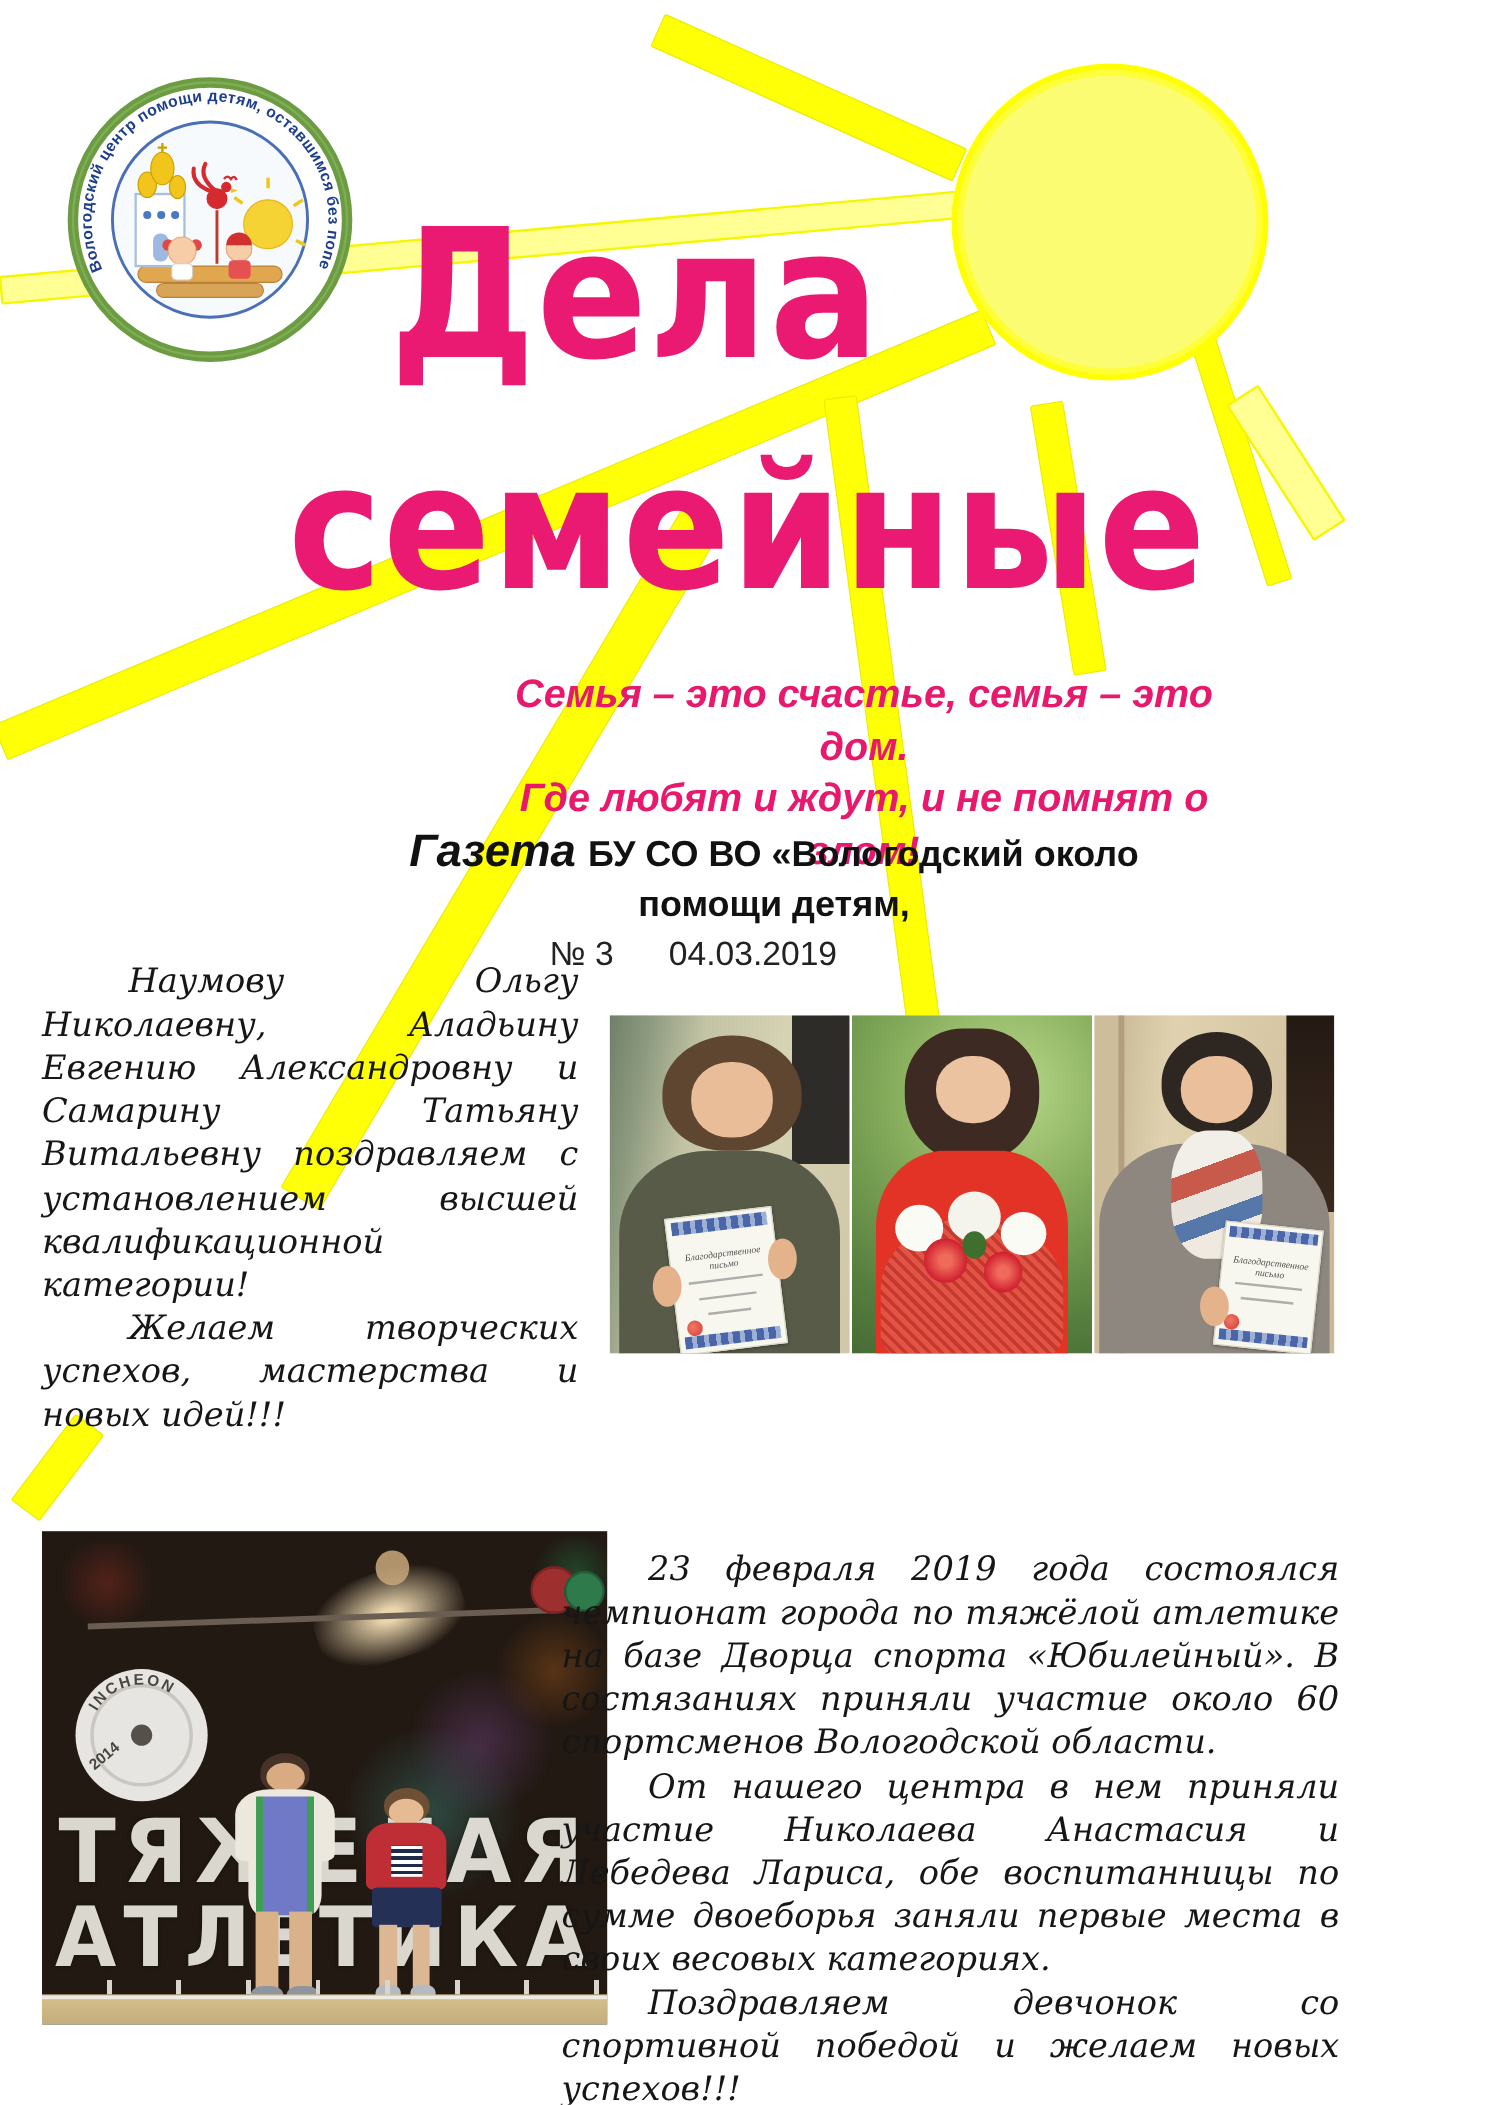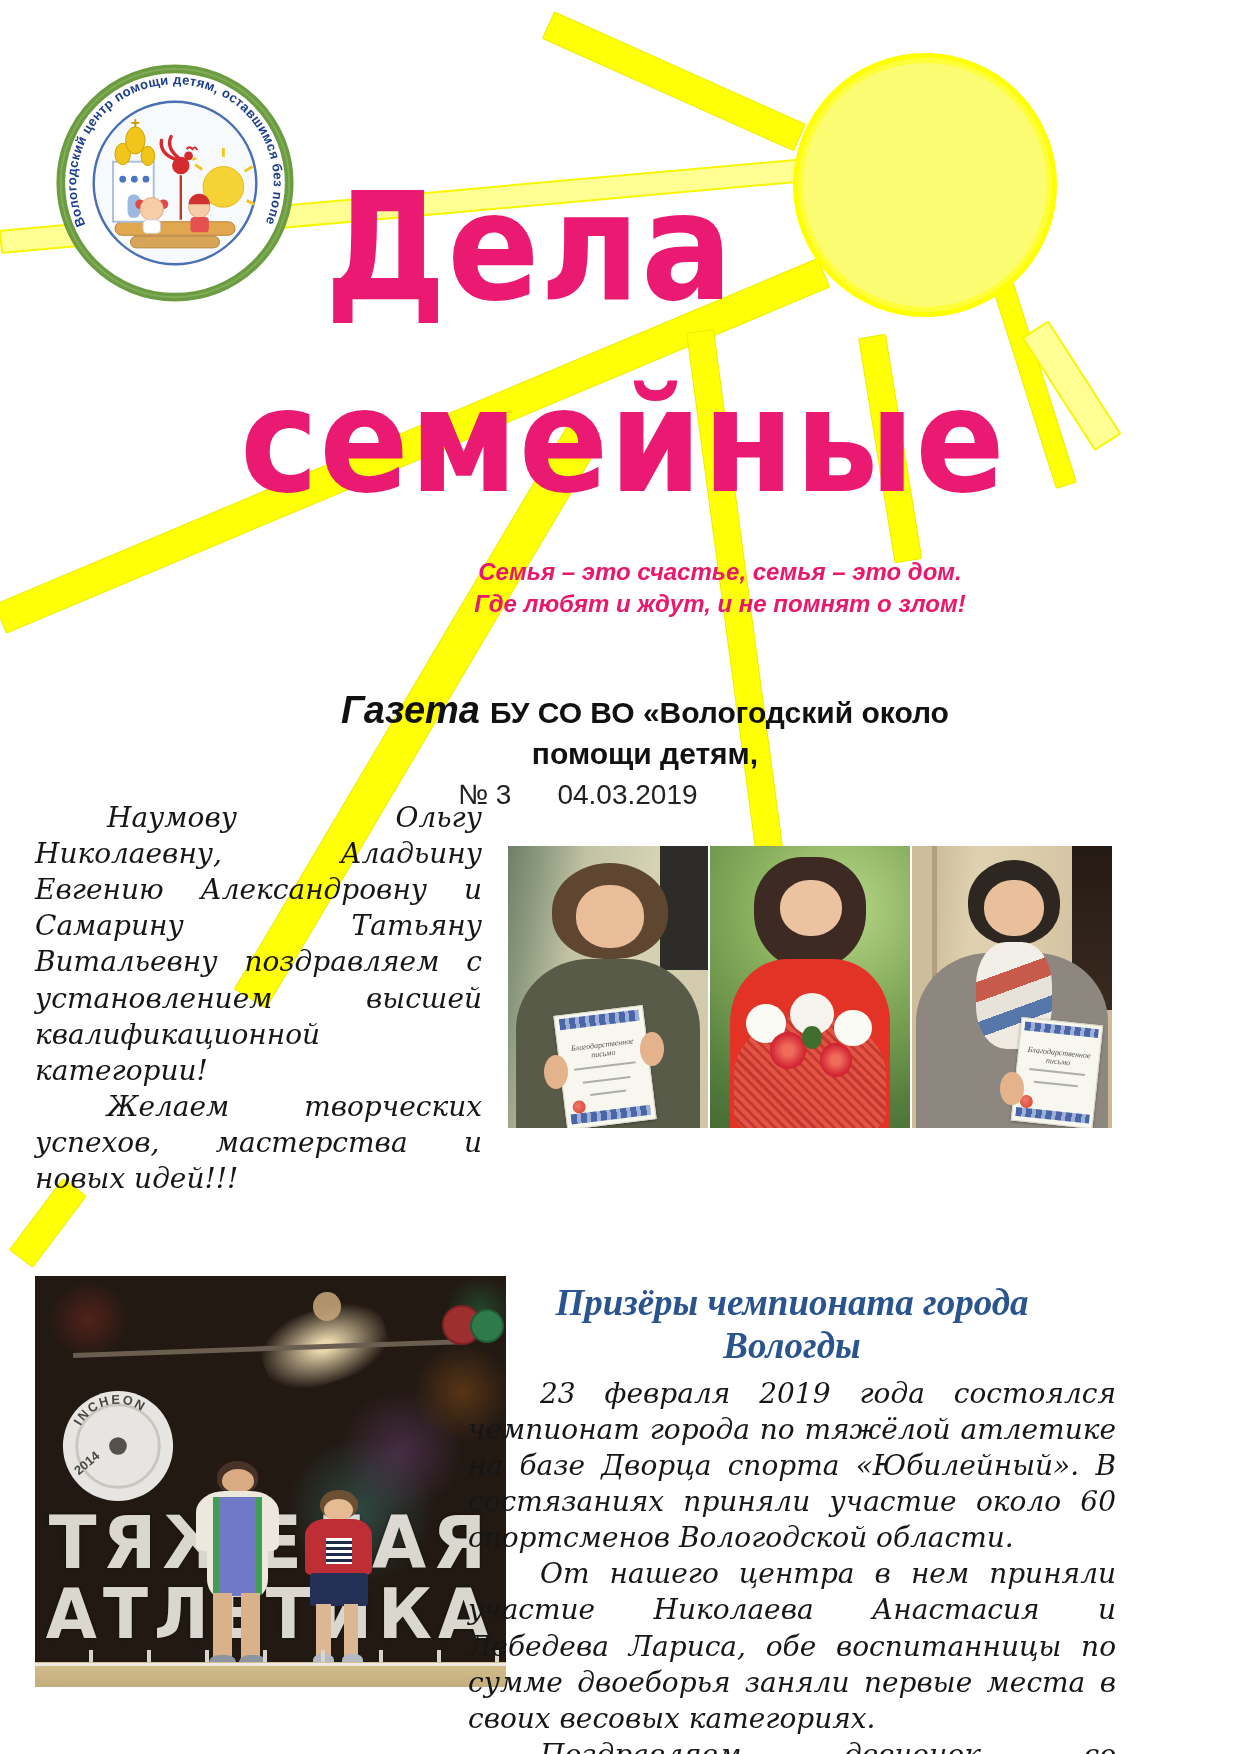"Семья – это счастье, семья" .slogan { font-size: 24px -> 33px }
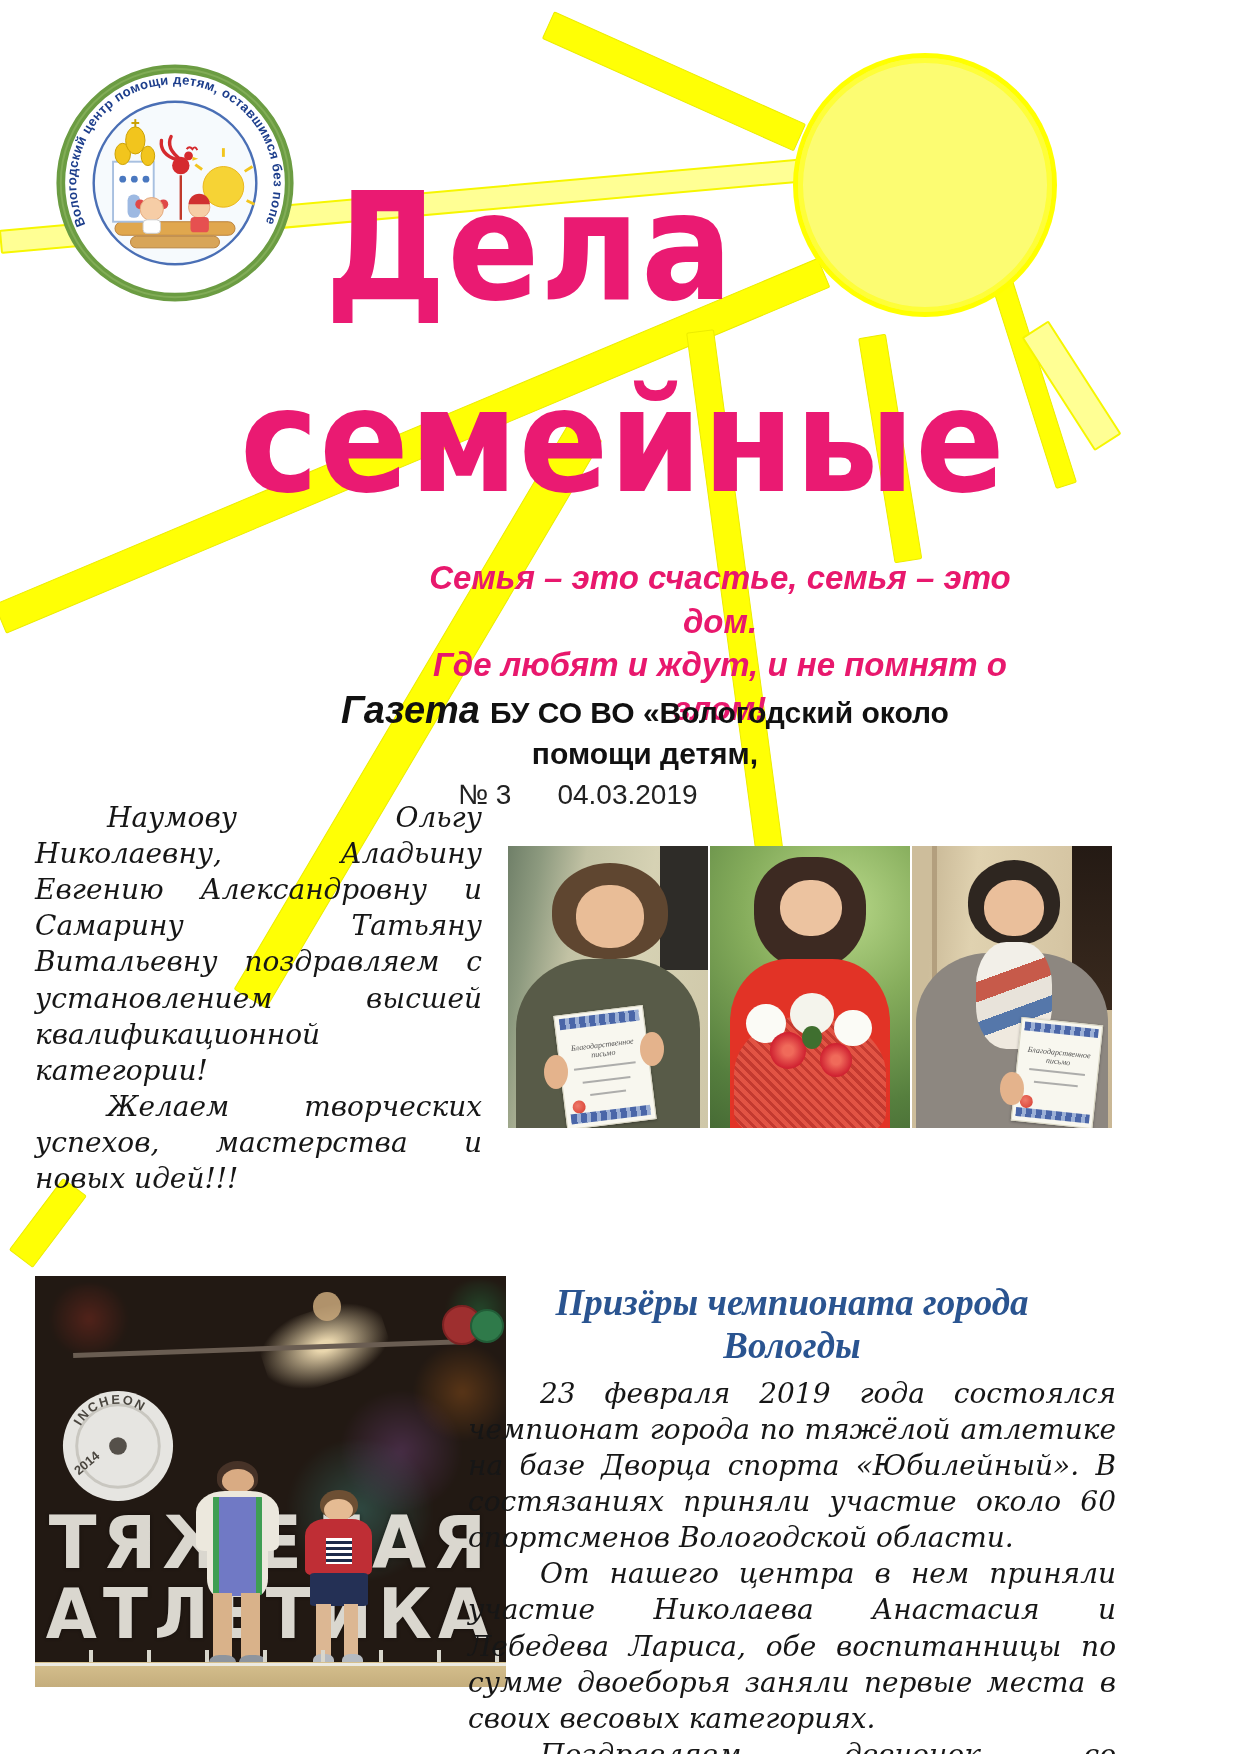"Призёры чемпионата города Вологды" div.art-head { html: <div>Призёры чемпионата города Вологды</div> -> none }
